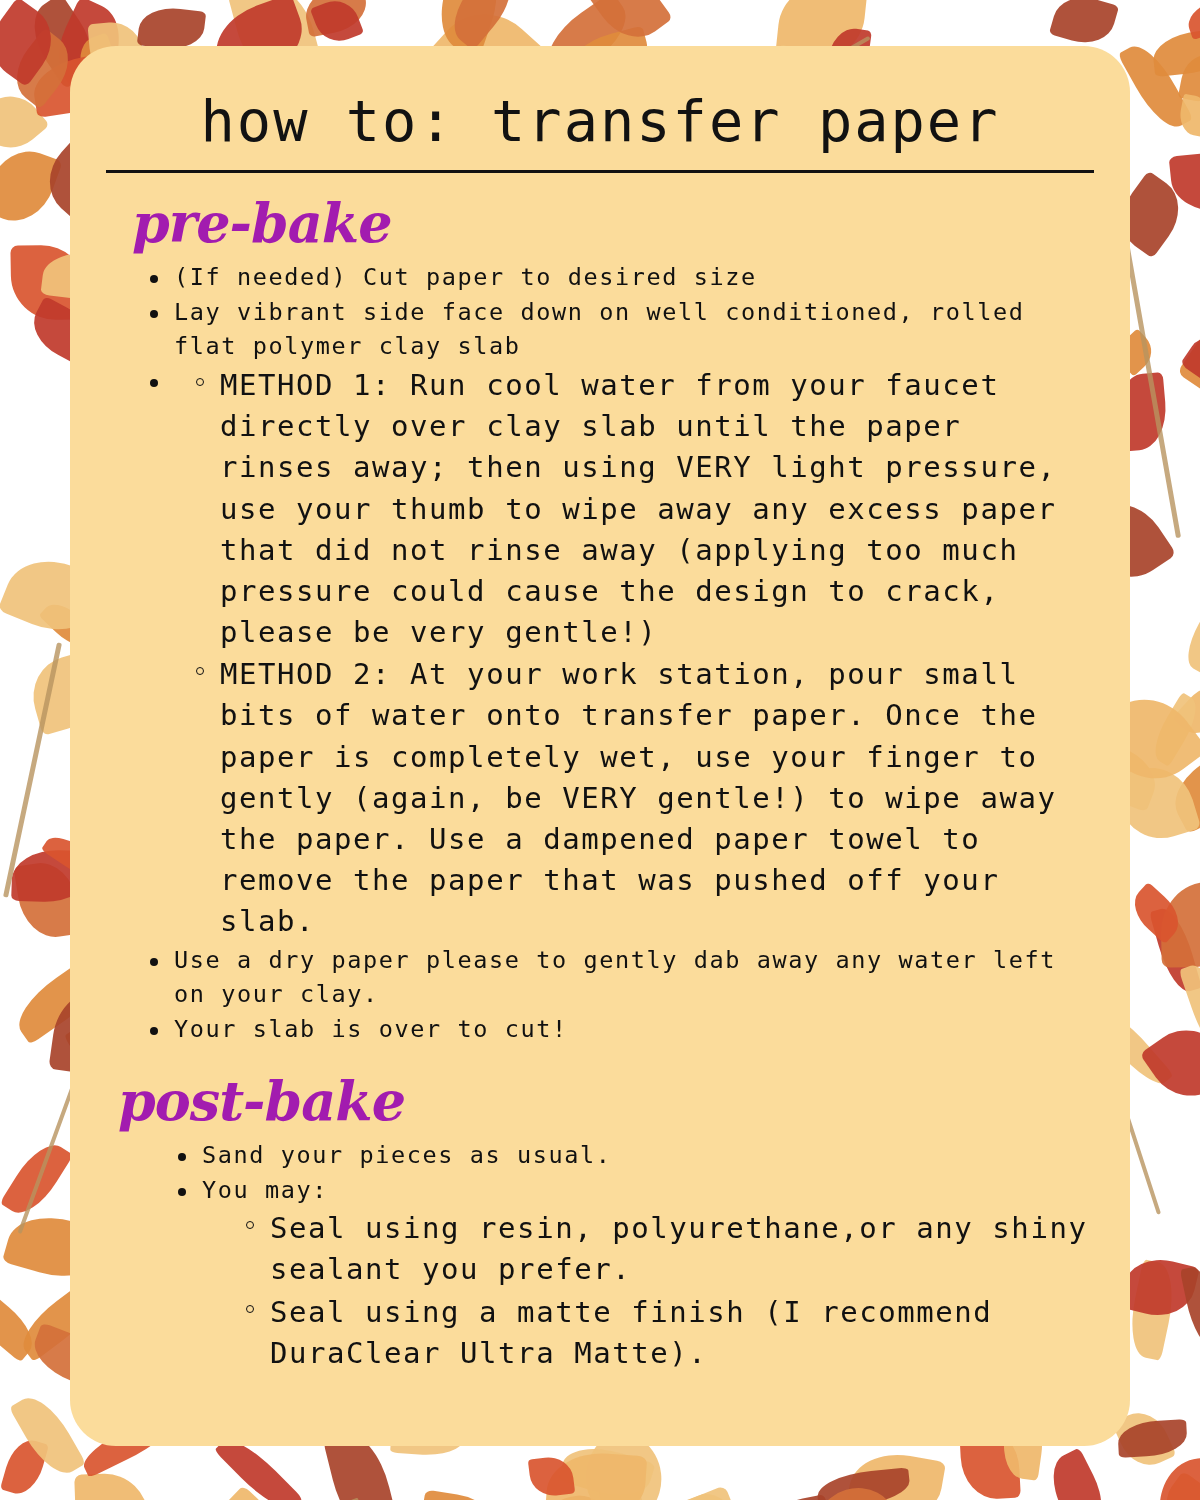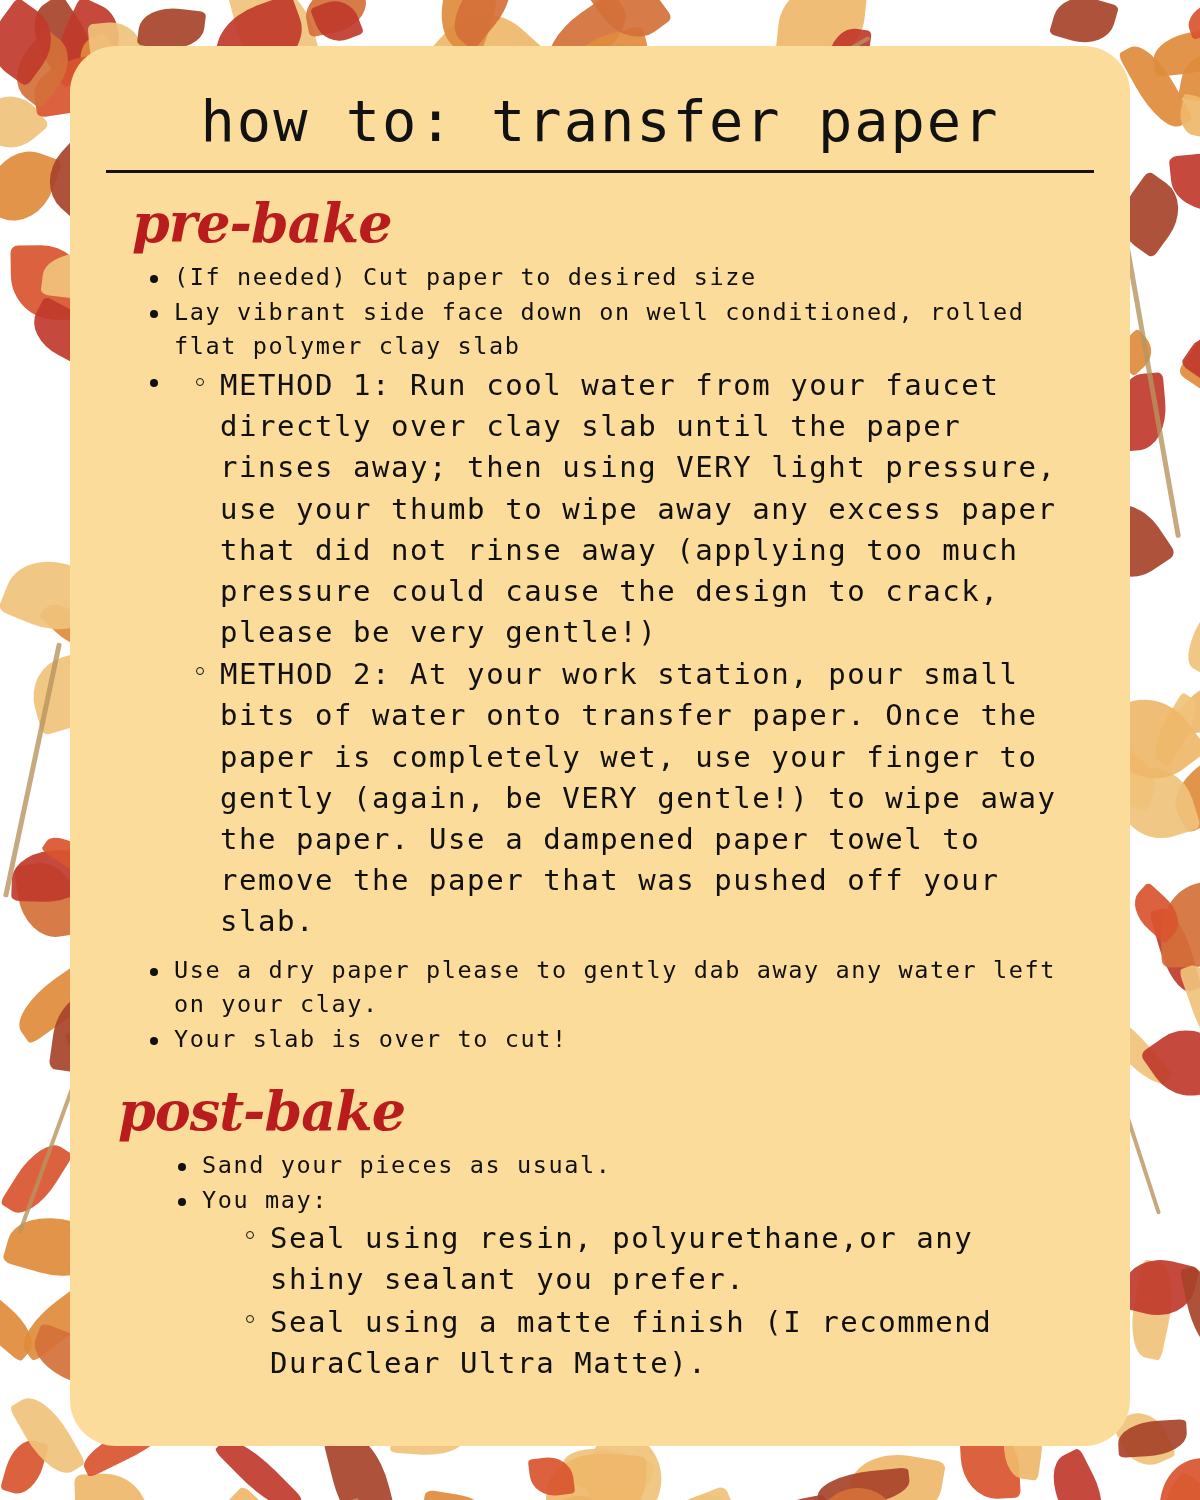"pre-bake" .section-head { color: #b91c1c -> #a21caf }
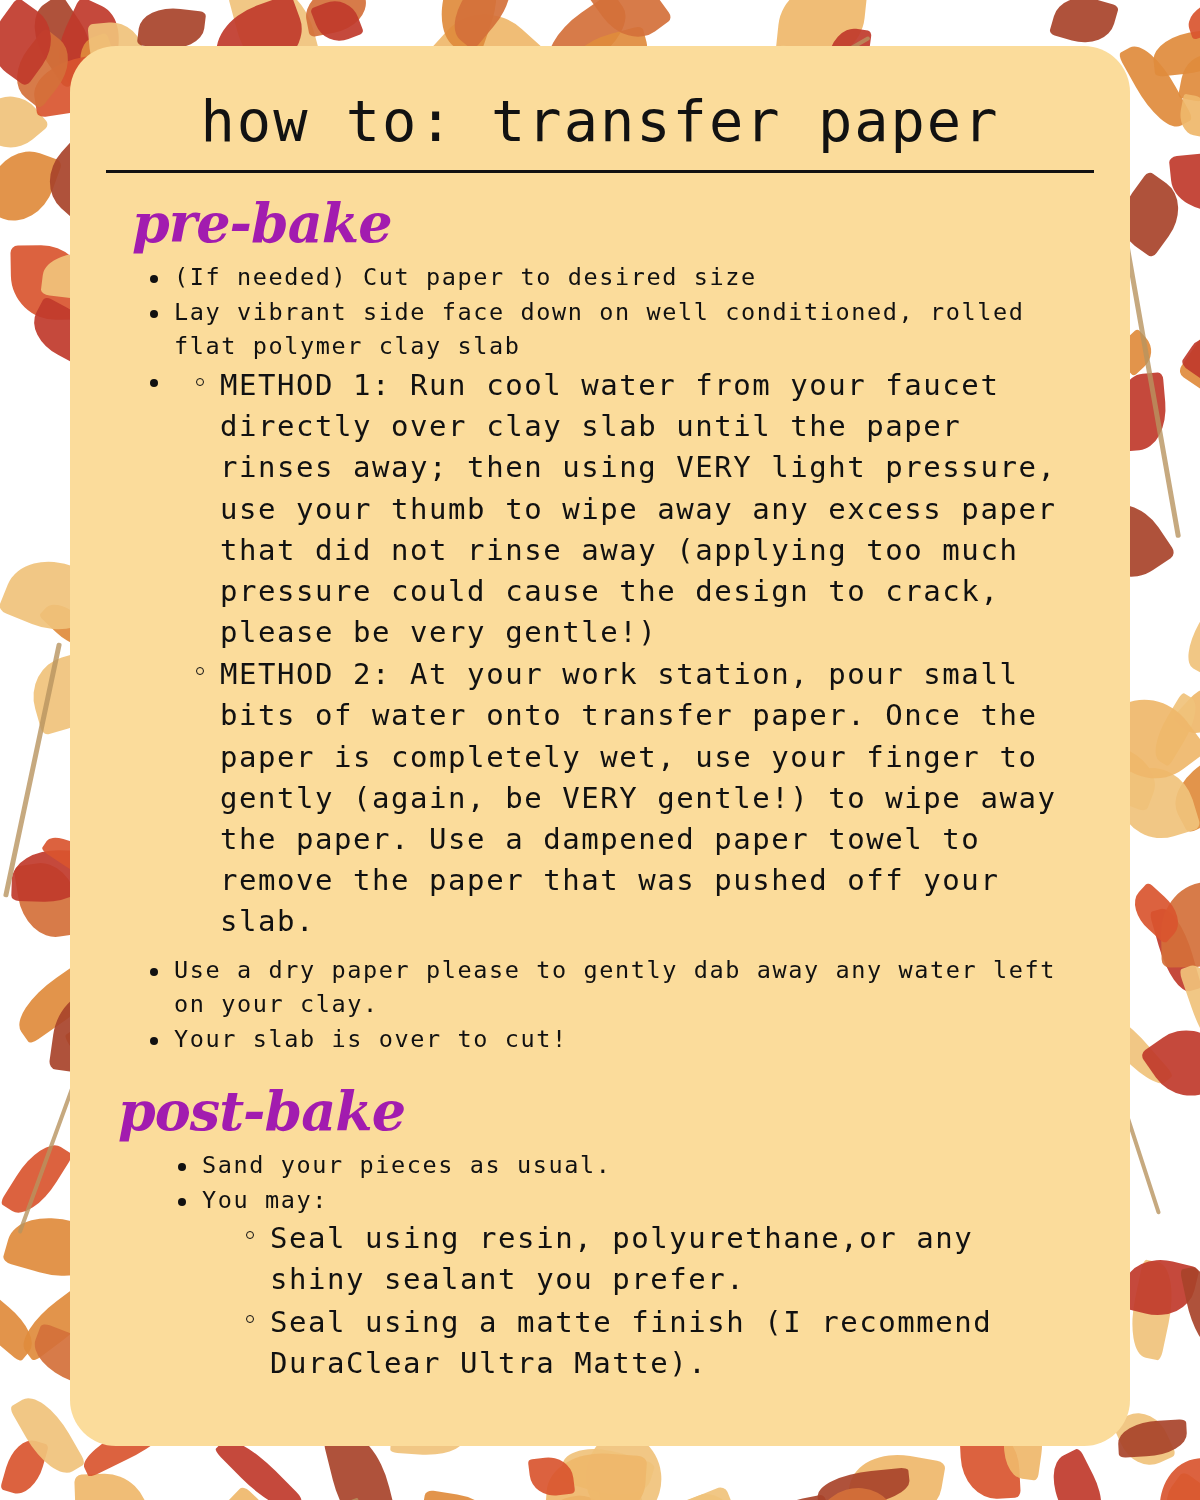"(If needed) Cut paper to" ul { margin: 12px -> 2px }
